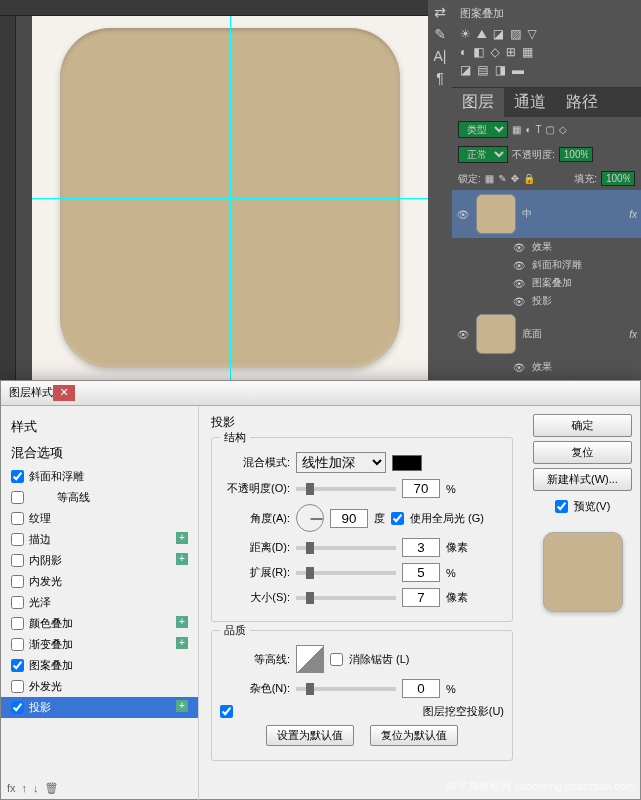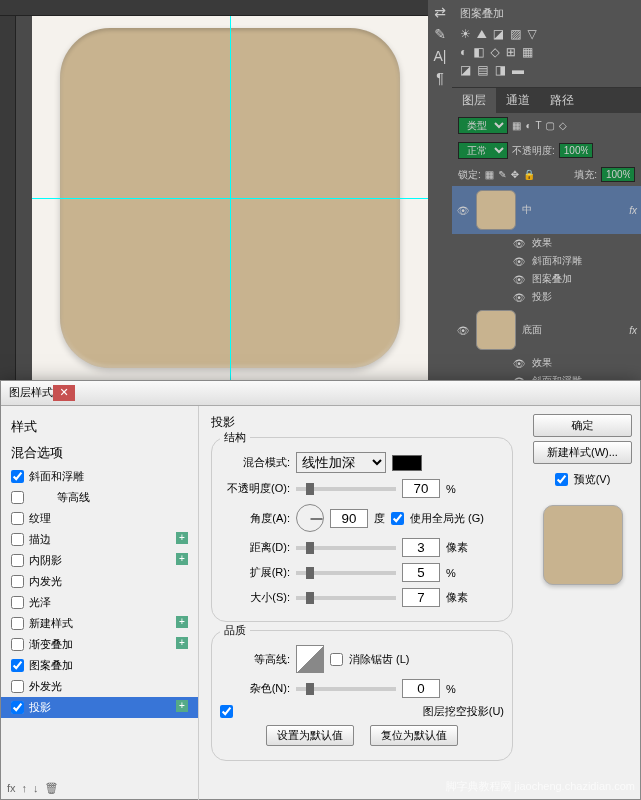"图层" .tab { font-size: 12px -> 16px }
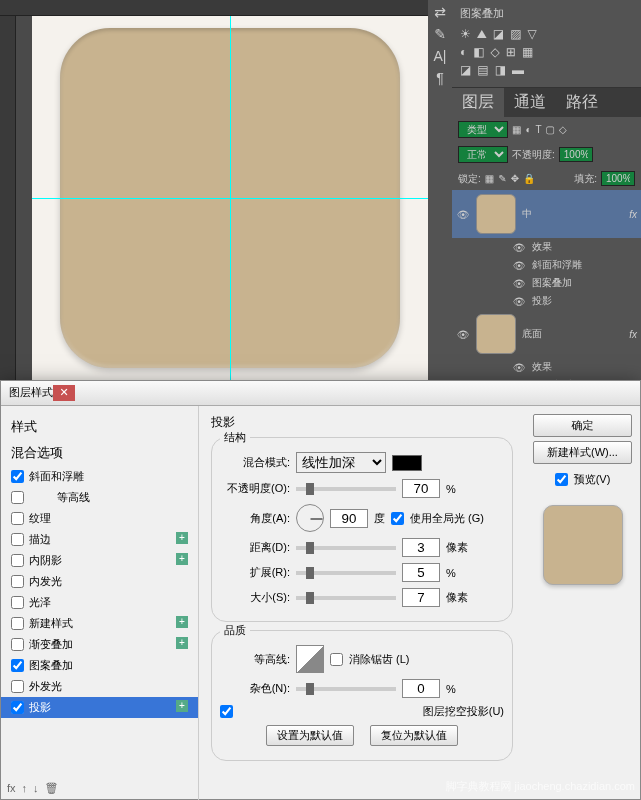"结构" .group { border-radius: 15px -> 3px }
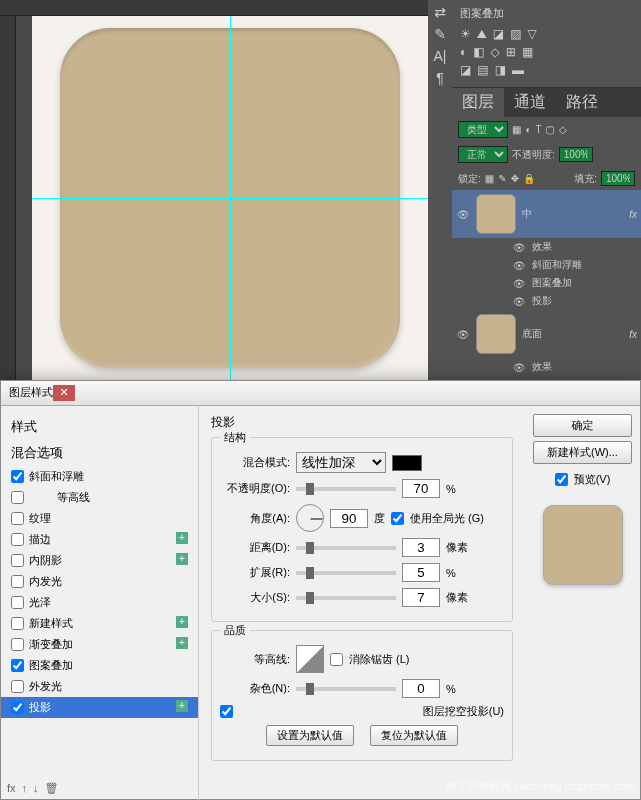"复位" button.dlg-btn { html: none -> <button>复位</button> }
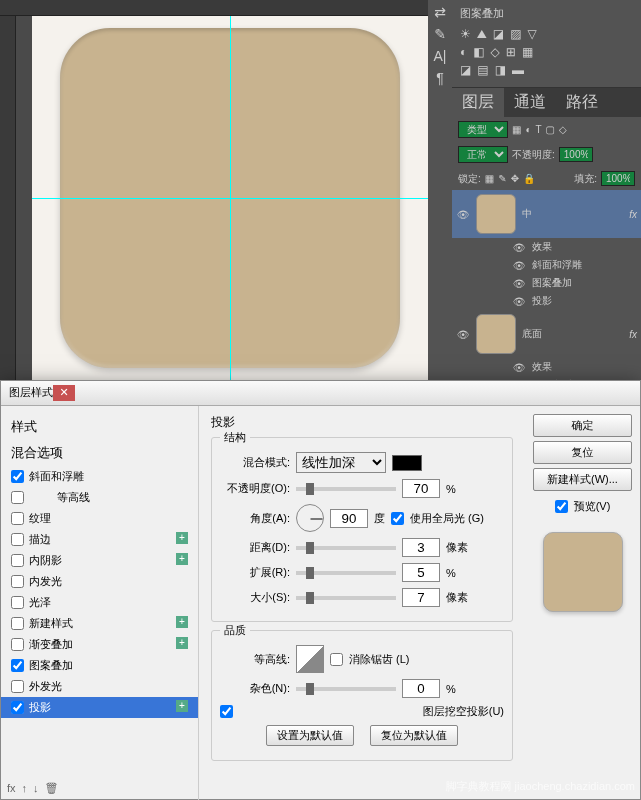"新建样式" span { text: 新建样式 -> 颜色叠加 }
